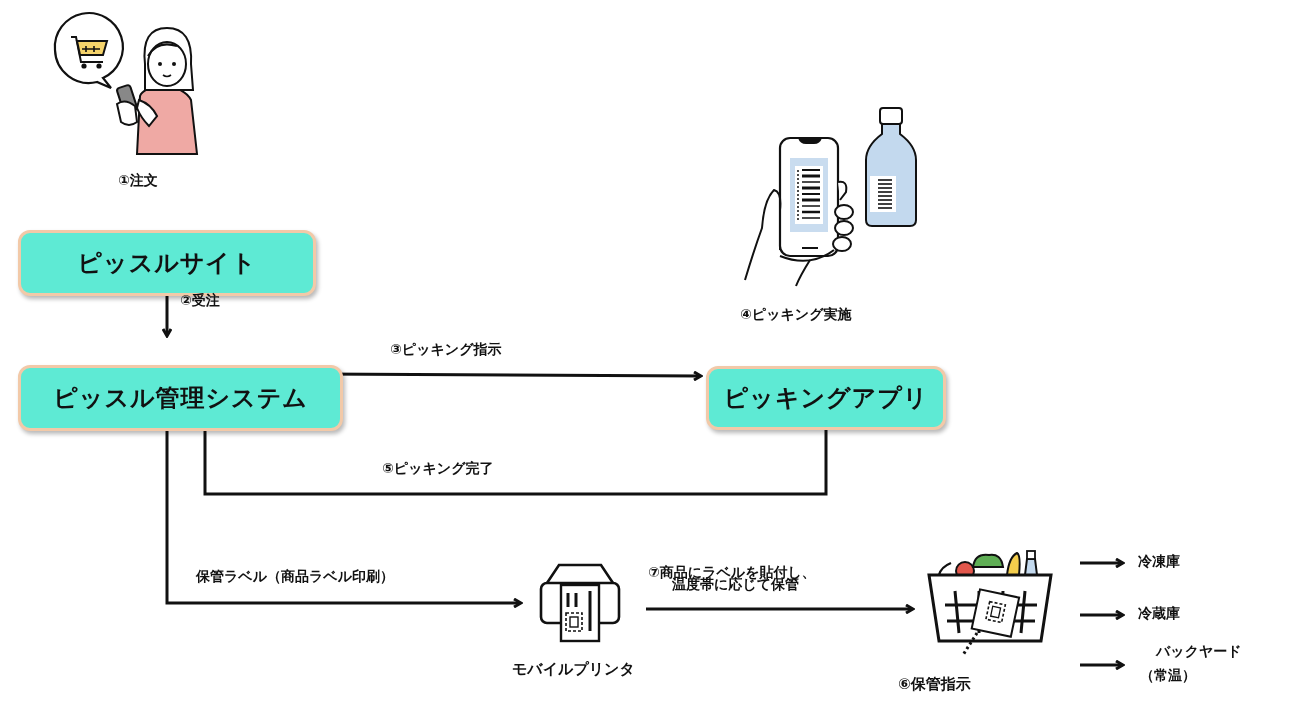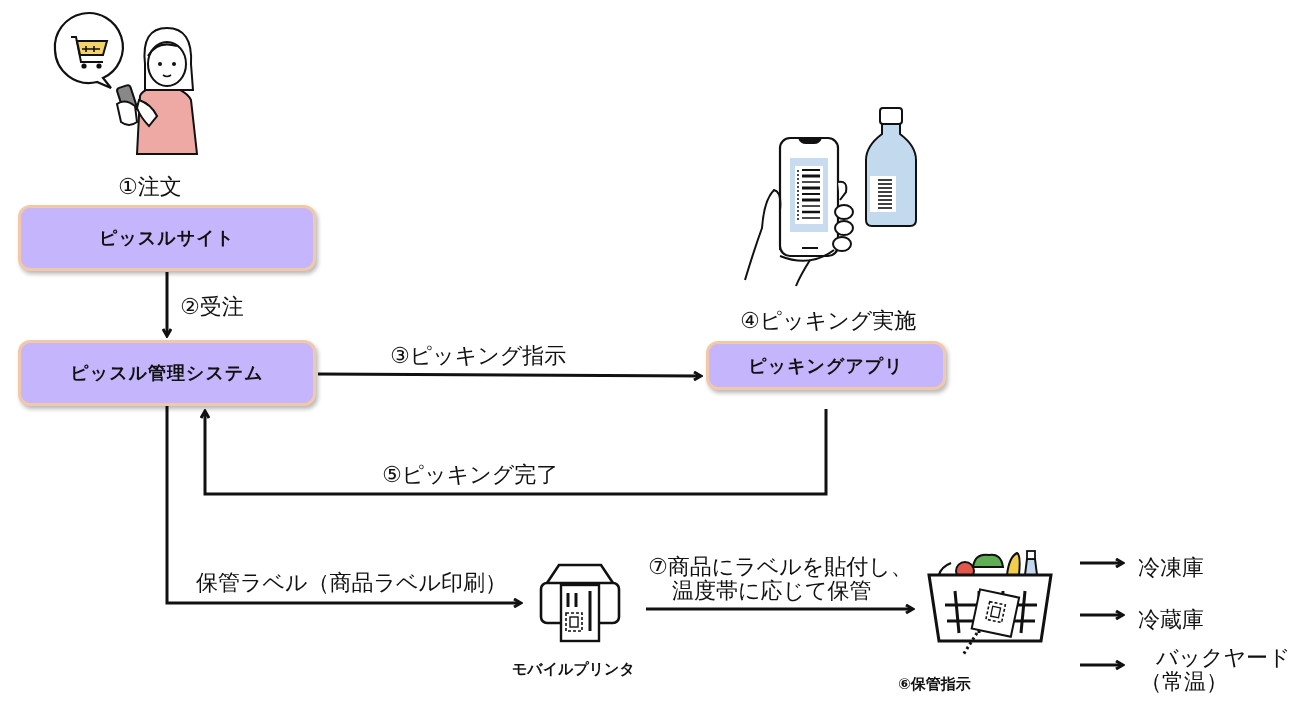"①注文" .label { font-size: 22px -> 14px; font-weight: normal -> bold }
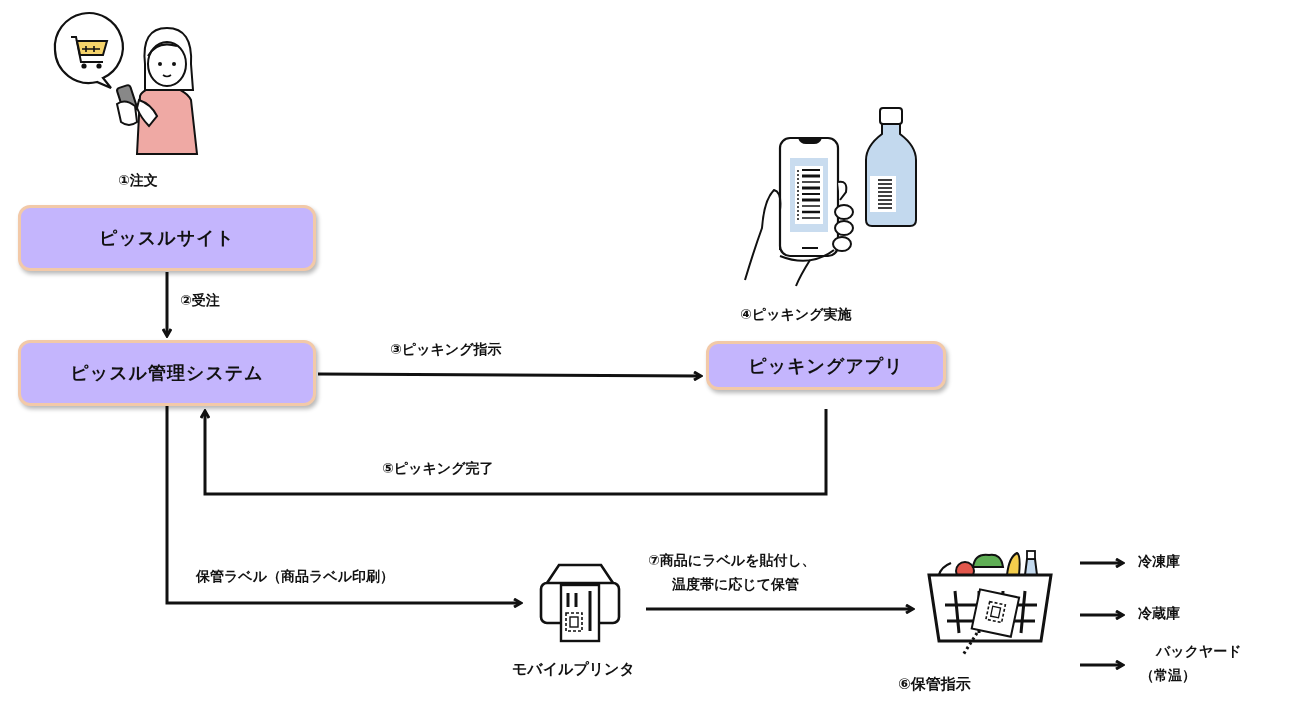"ピッスルサイト" .node { background: #c4b5fd -> #5eead4; font-size: 18px -> 24px; margin-top: none -> 25px }
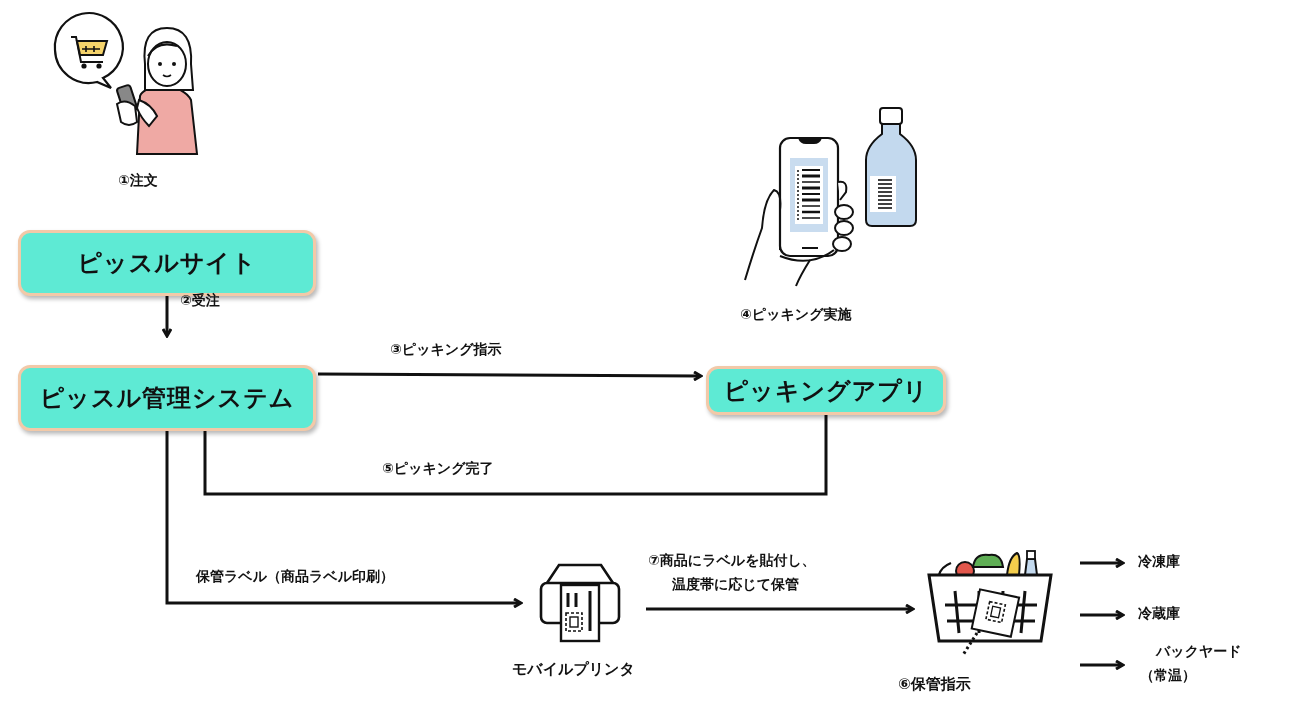"ピッスル管理システム" div.node { width: 298px -> 325px }
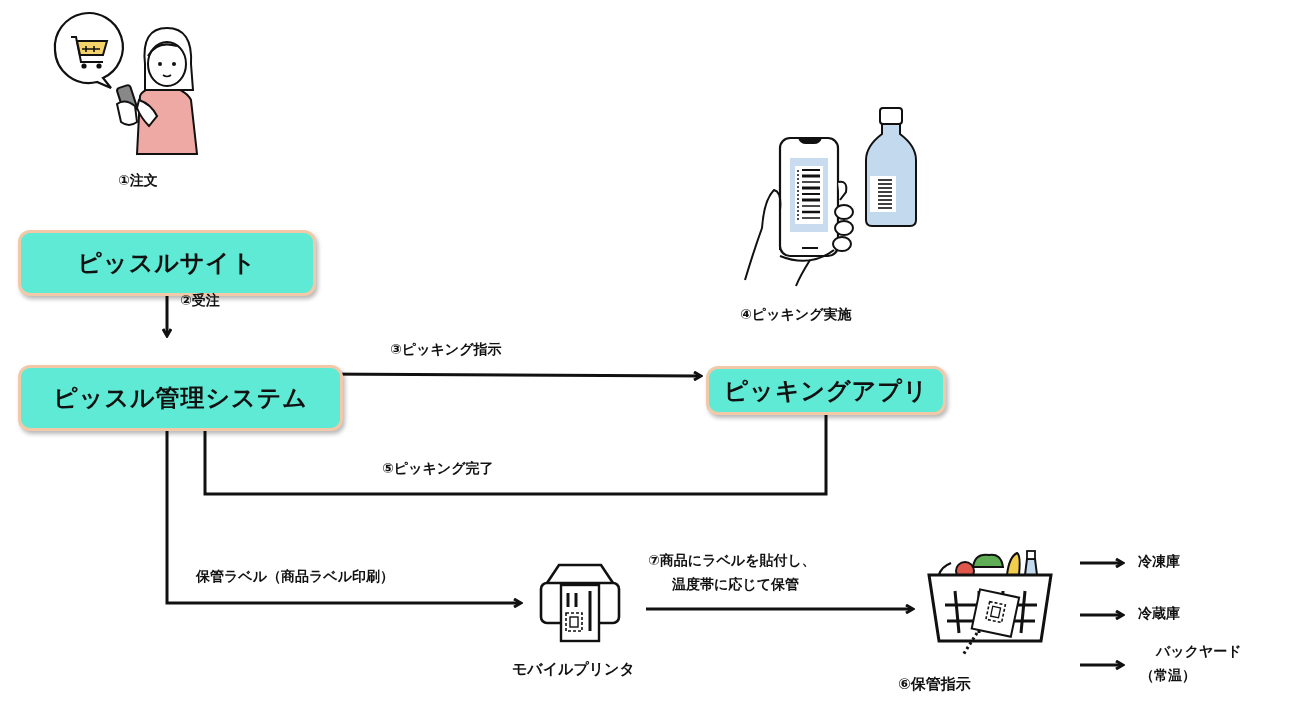"ピッキングアプリ" div.node { height: 49px -> 64px }
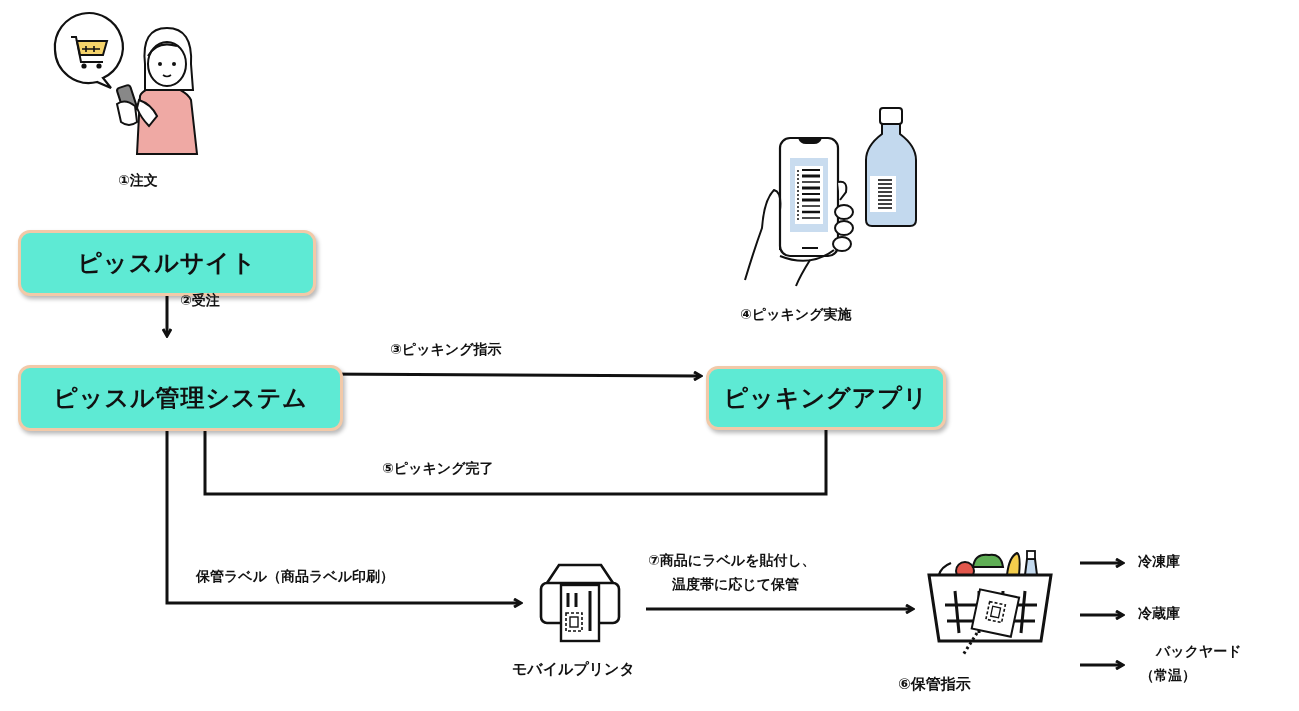"⑦商品にラベルを貼付し、" div.label { top: 552px -> 564px }
